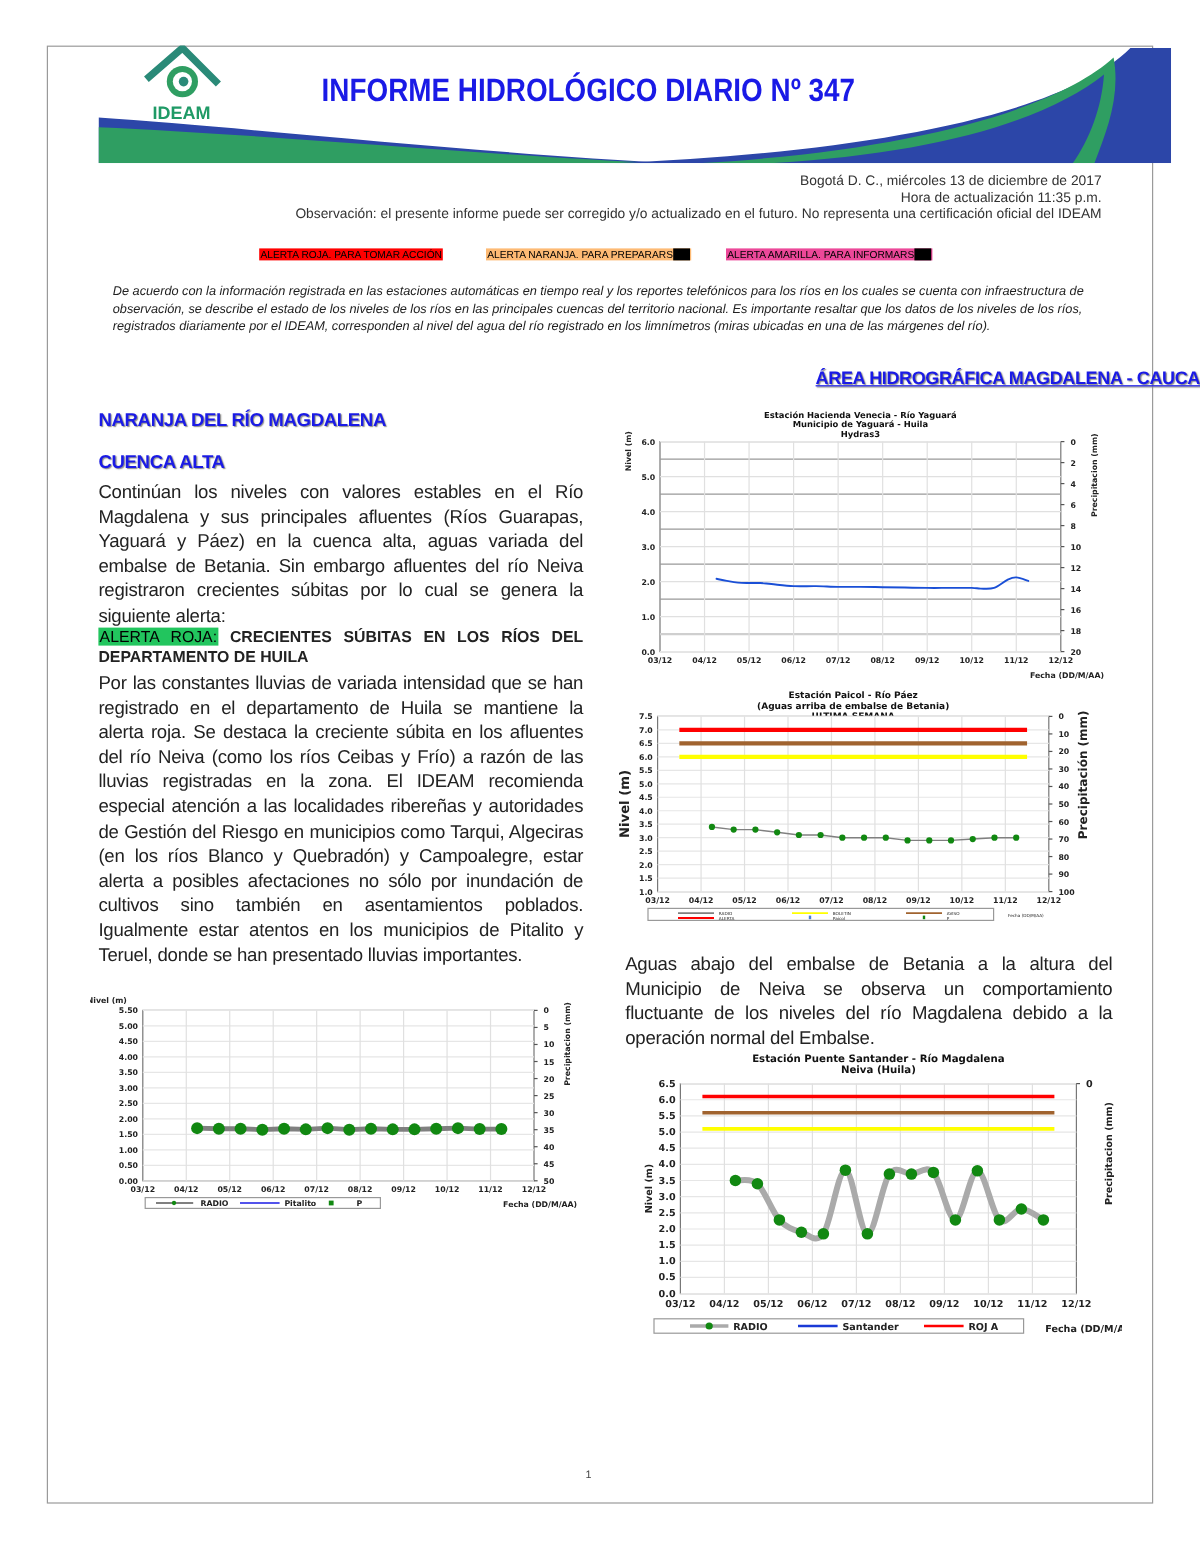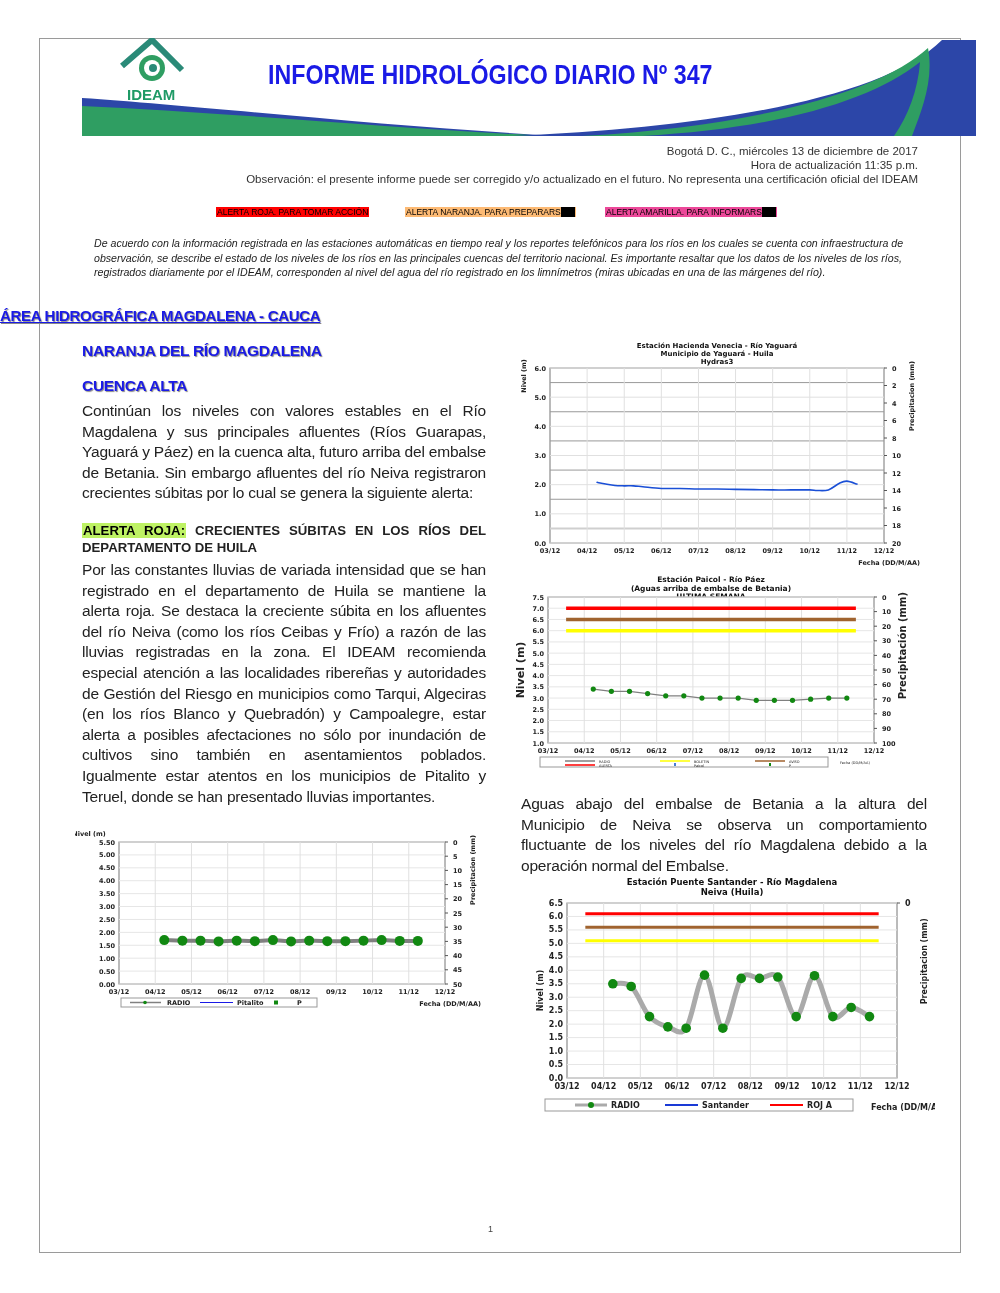"ÁREA HIDROGRÁFICA MAGDALENA - CAUCA" .area { text-align: left -> right }
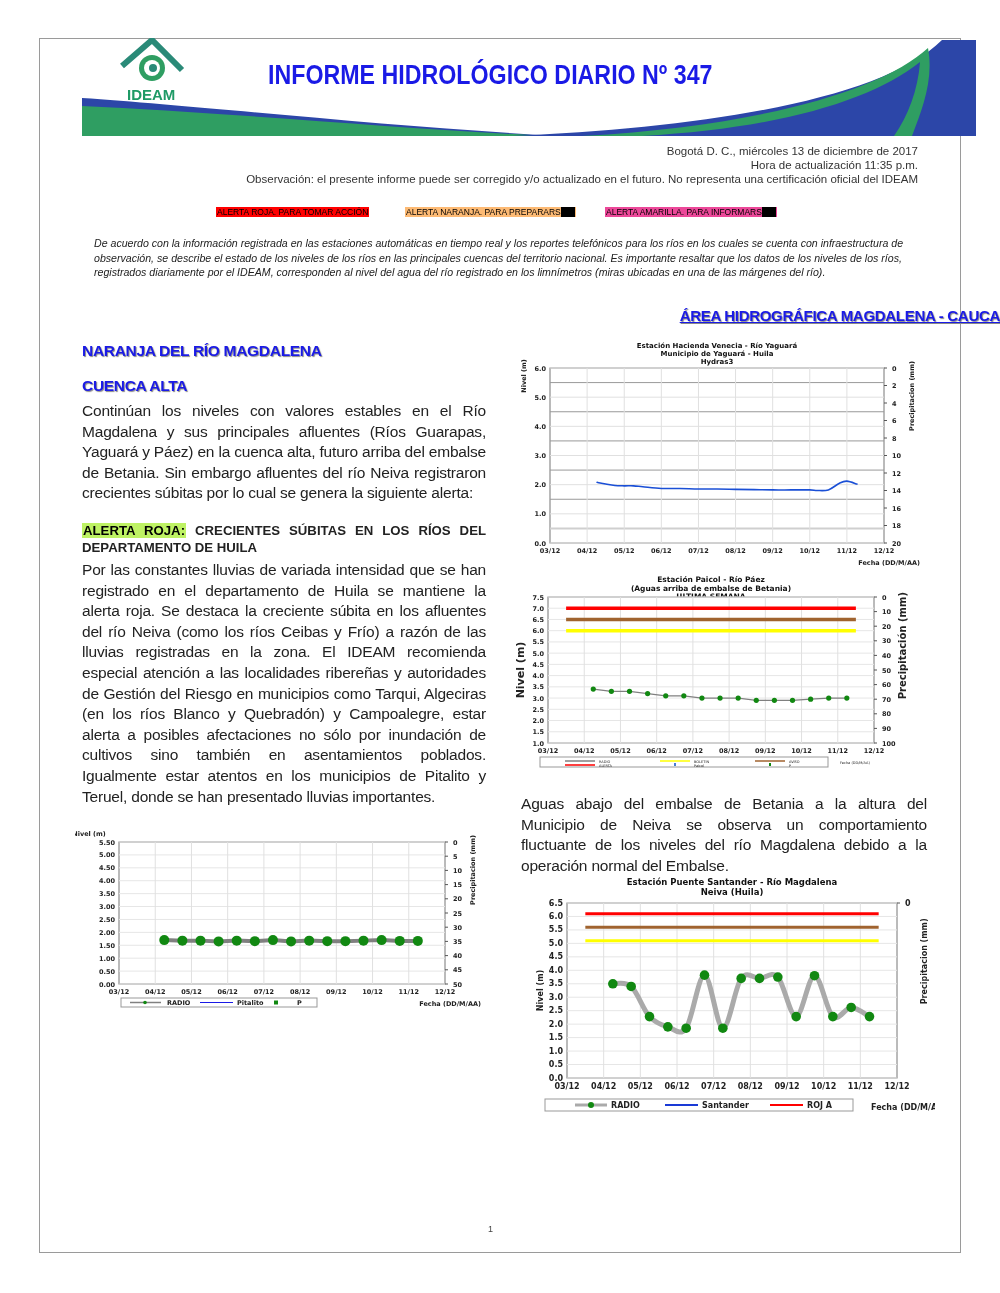"Continúan los niveles con valores" div.para { text: futuro arriba -> aguas variada }
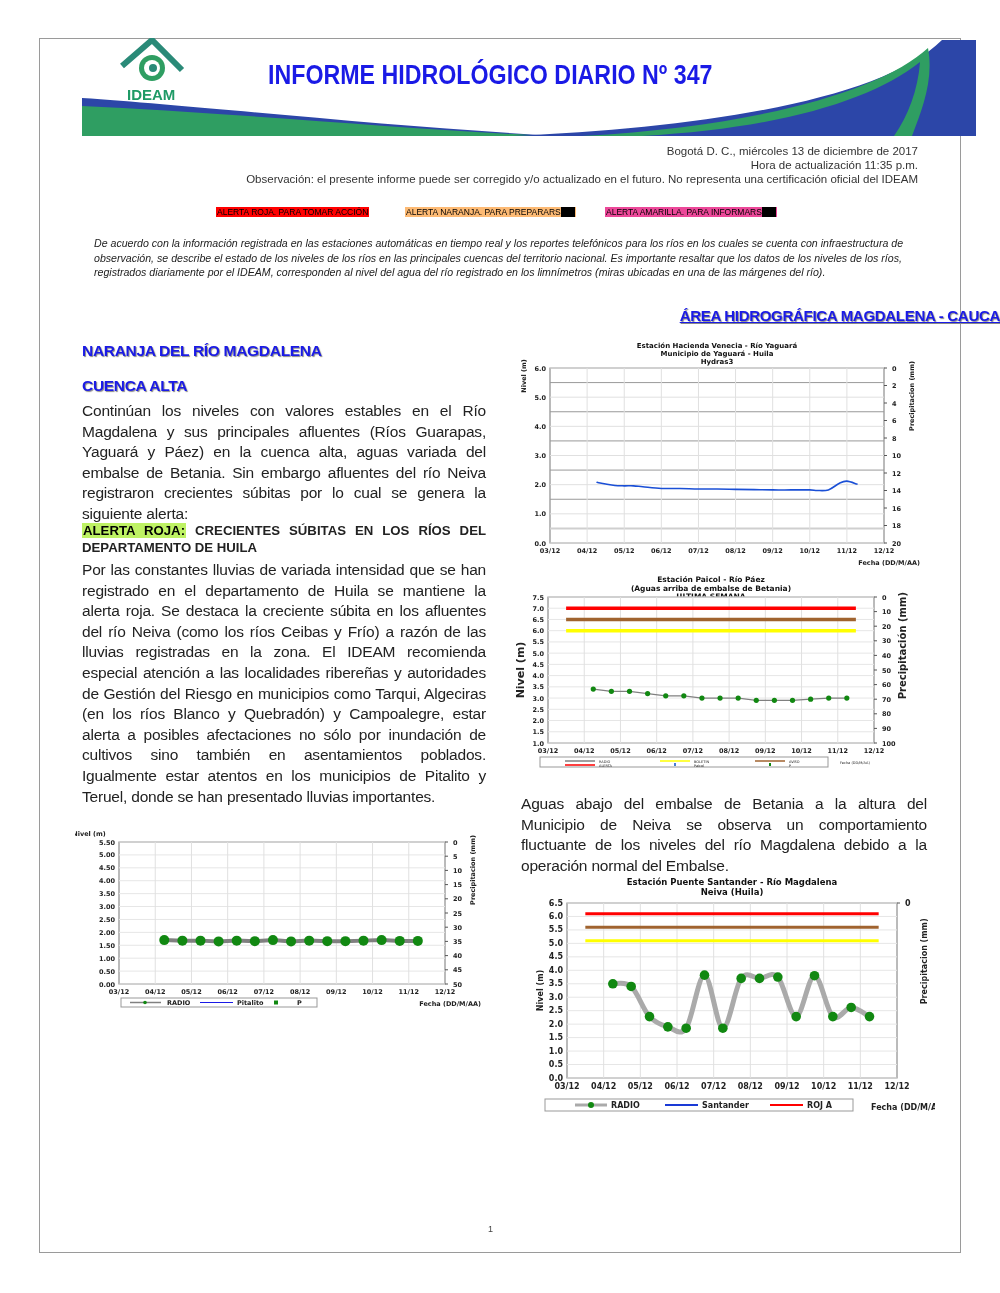"ALERTA ROJA:" .alert-head .red { background: #bef264 -> #22c55e; font-weight: bold -> normal }
